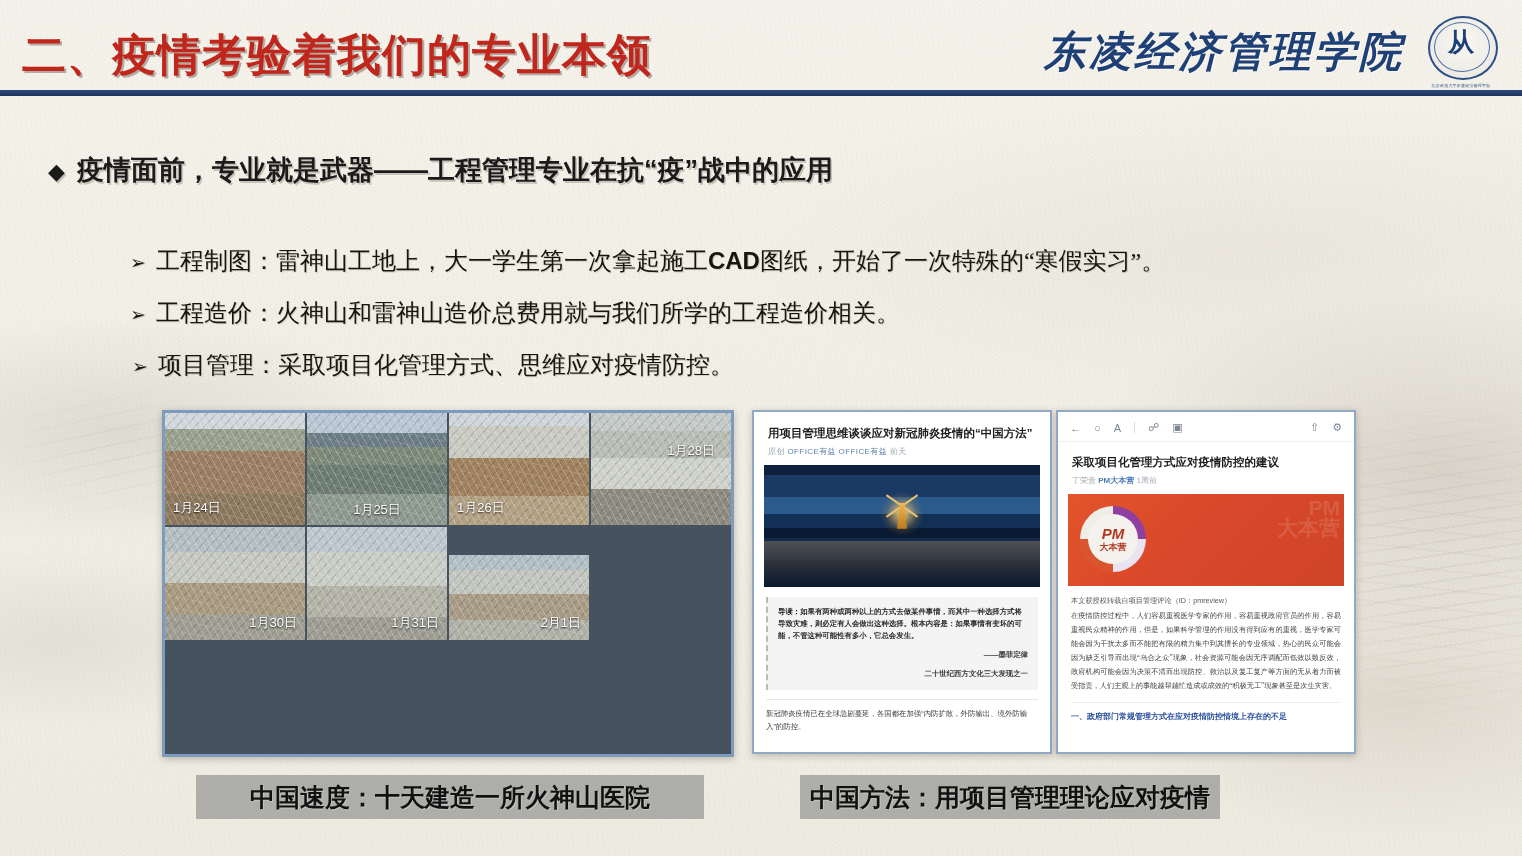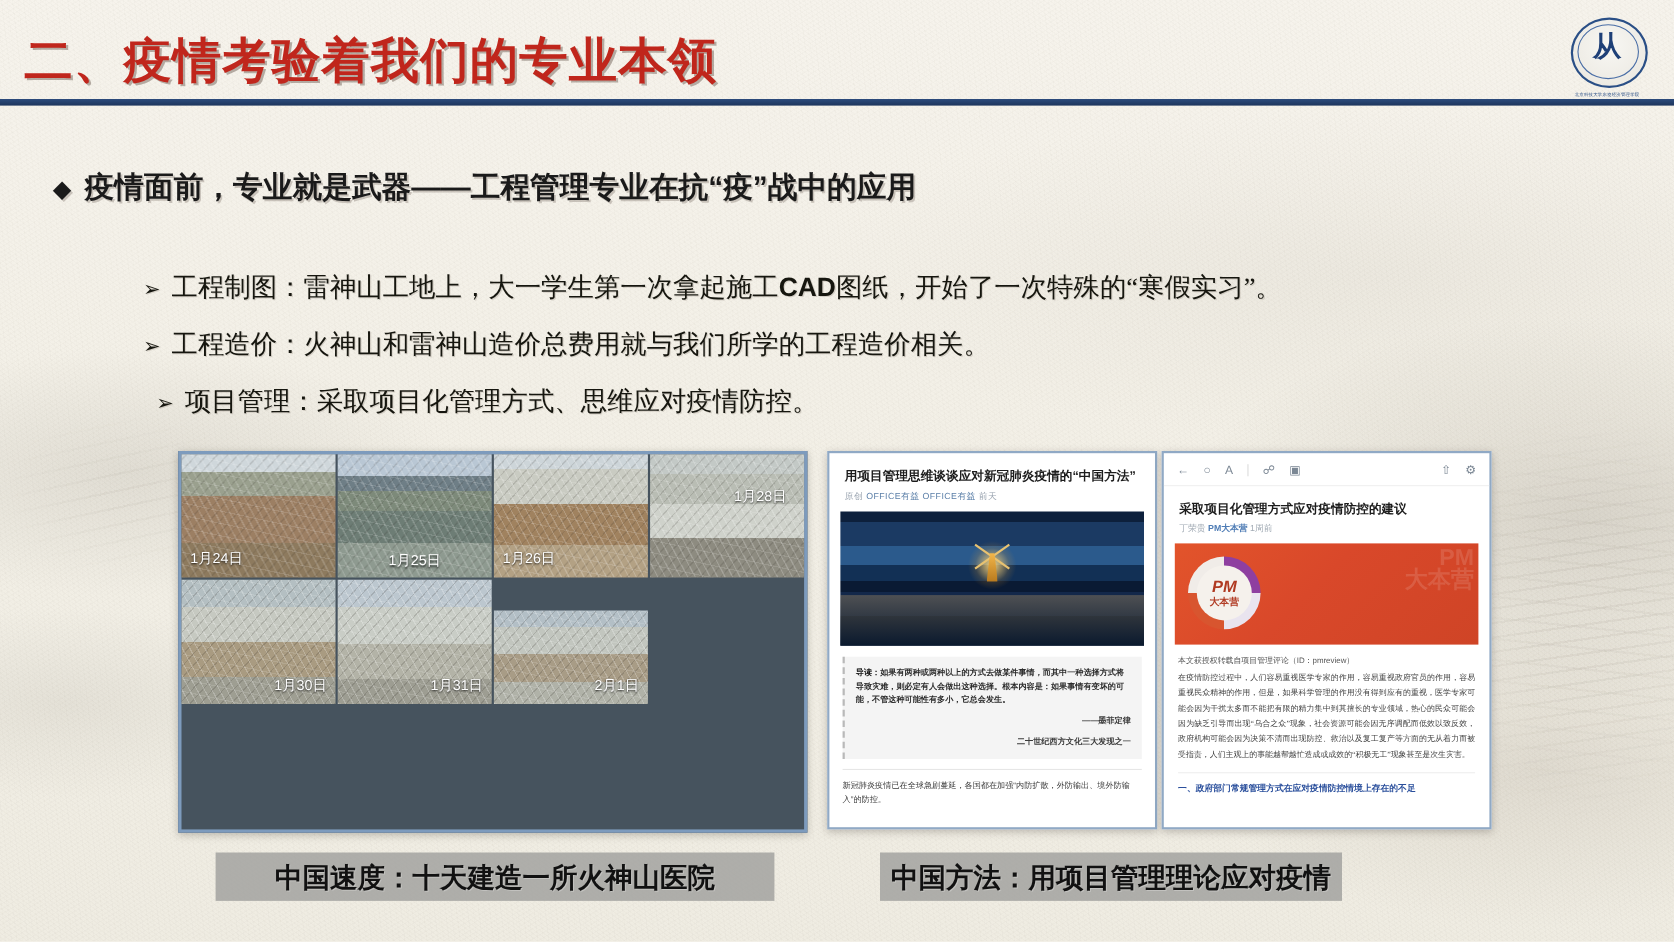"东凌经济管理学院" div.brand { html: none -> <div>东凌经济管理学院</div> }
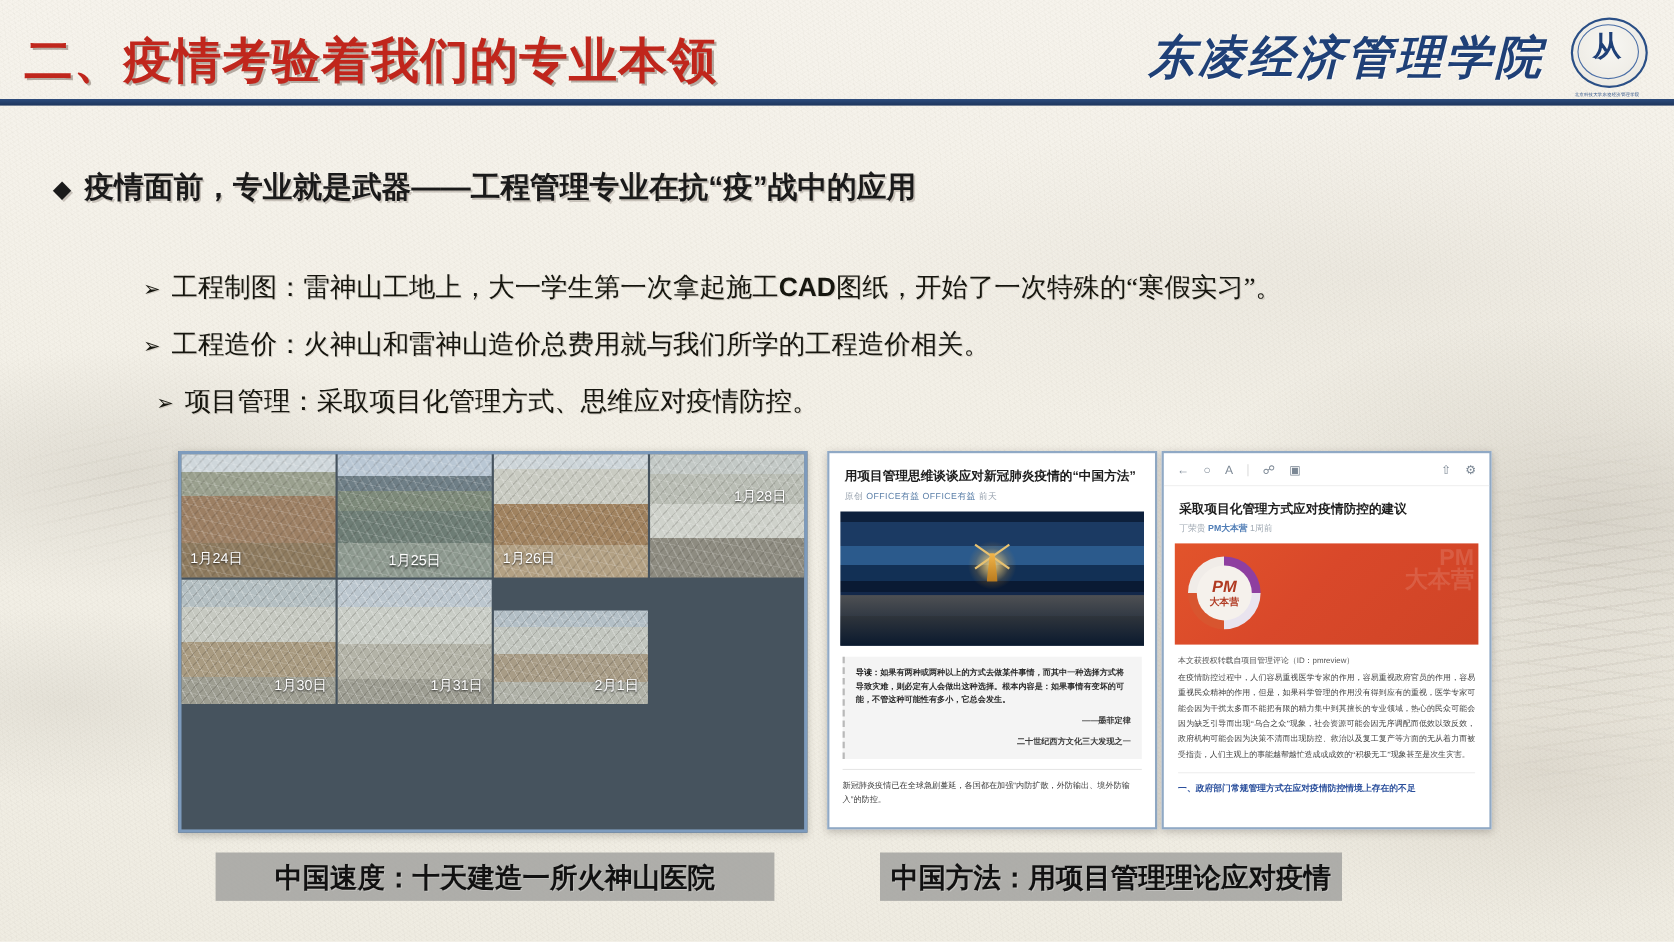"➢ 项目管理：采取项目化管理方式、思维应对疫情防控。" #s3 { left: 142px -> 132px }
